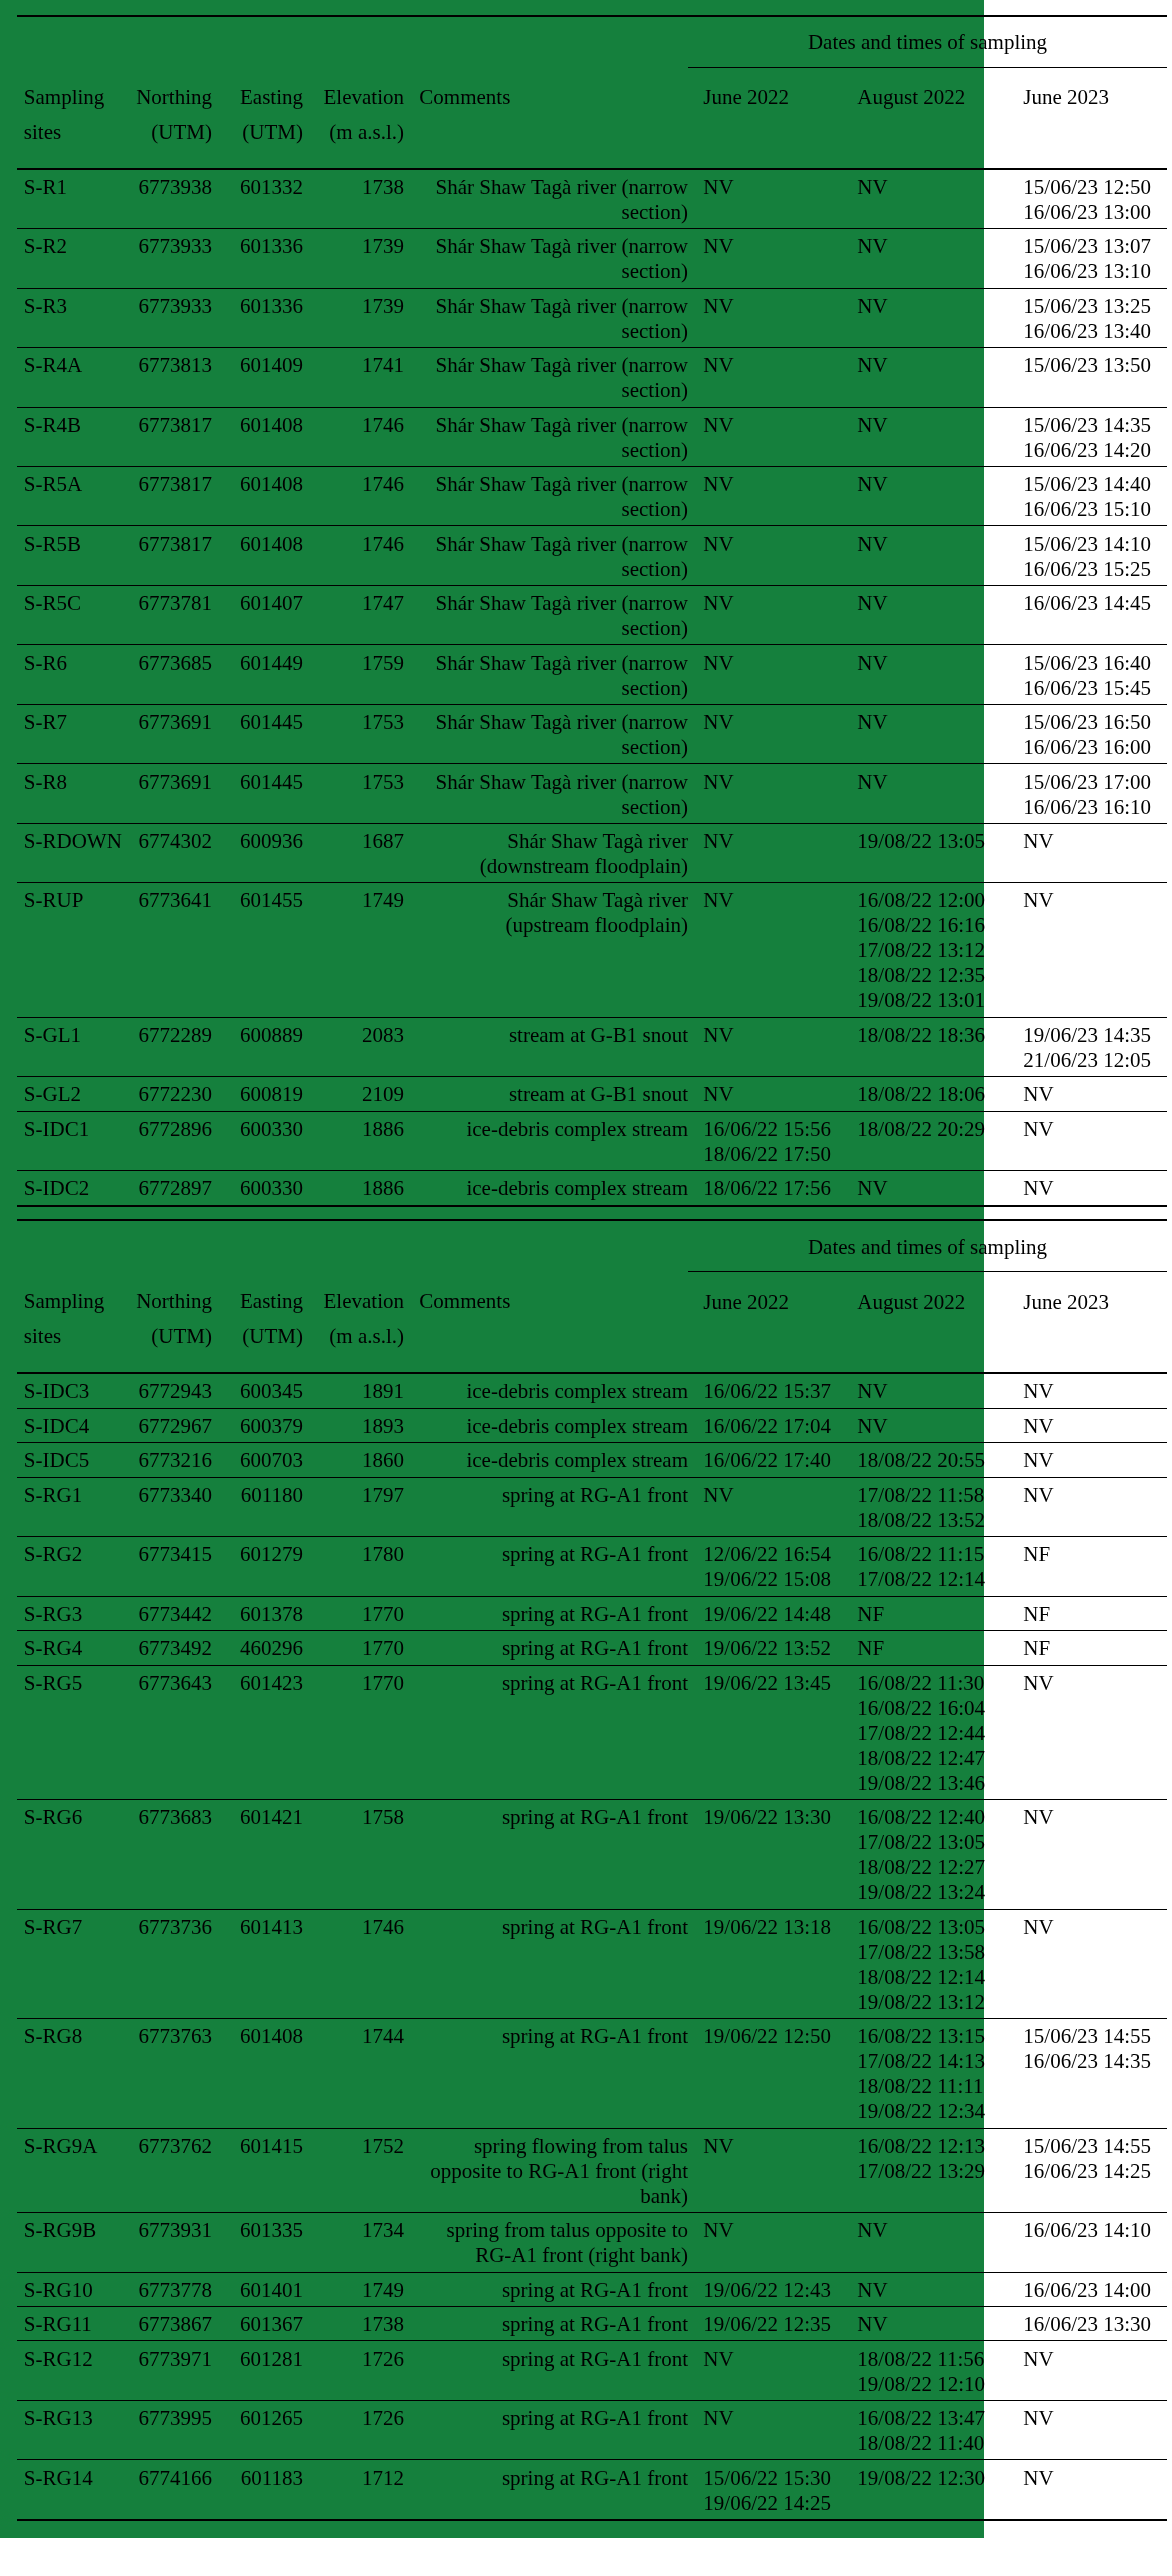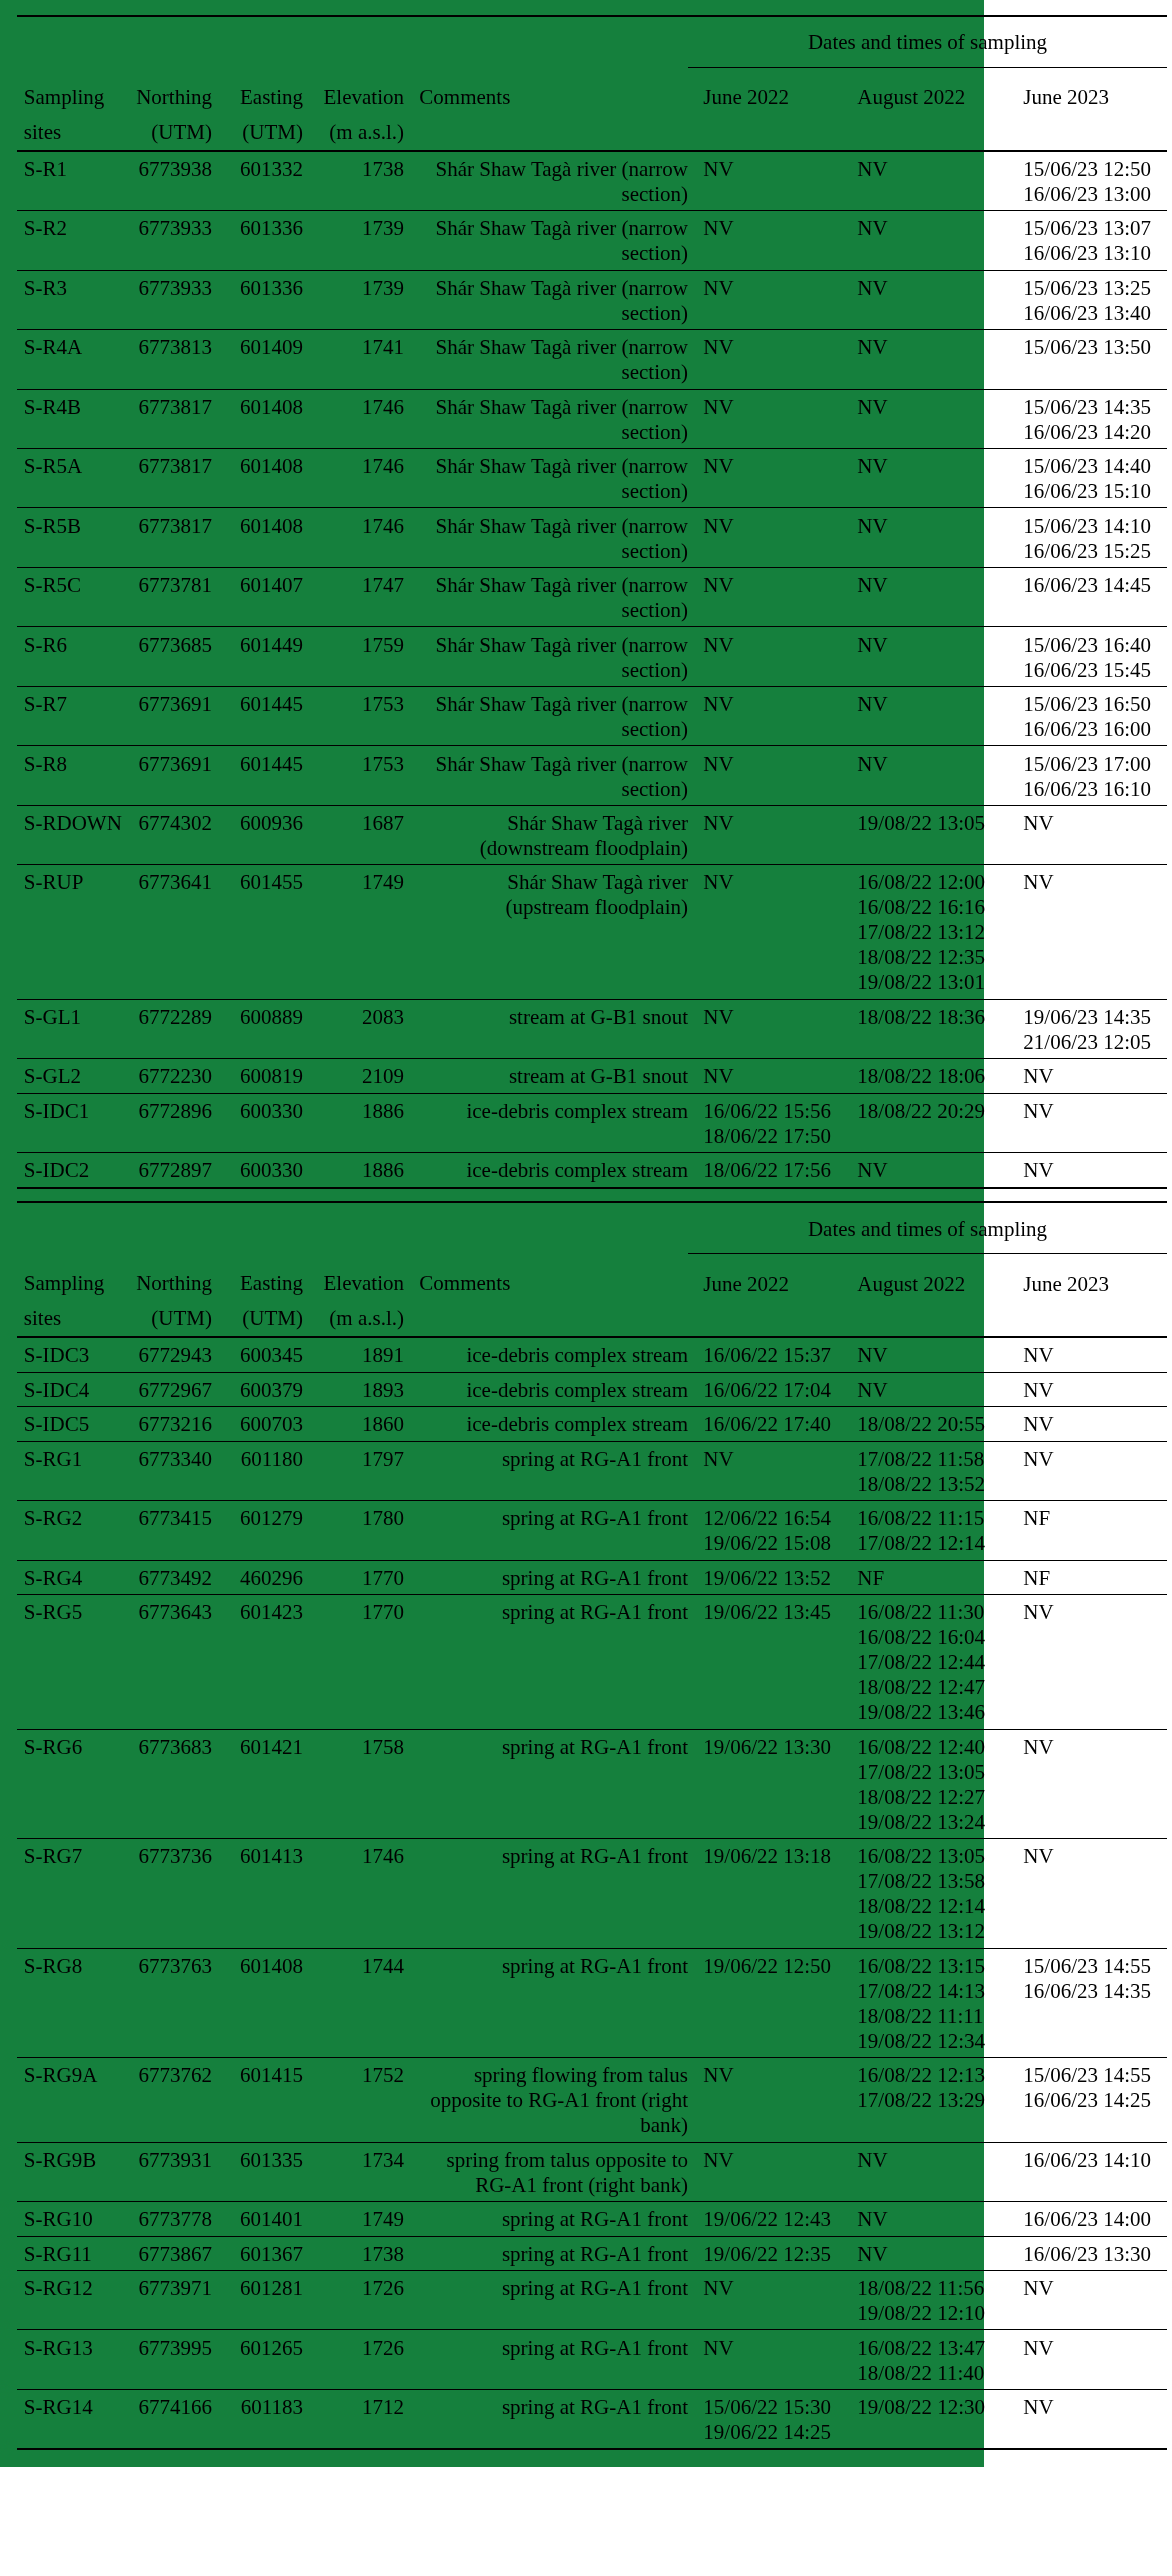"Sampling" tr.colhead th { padding-bottom: none -> 18px }
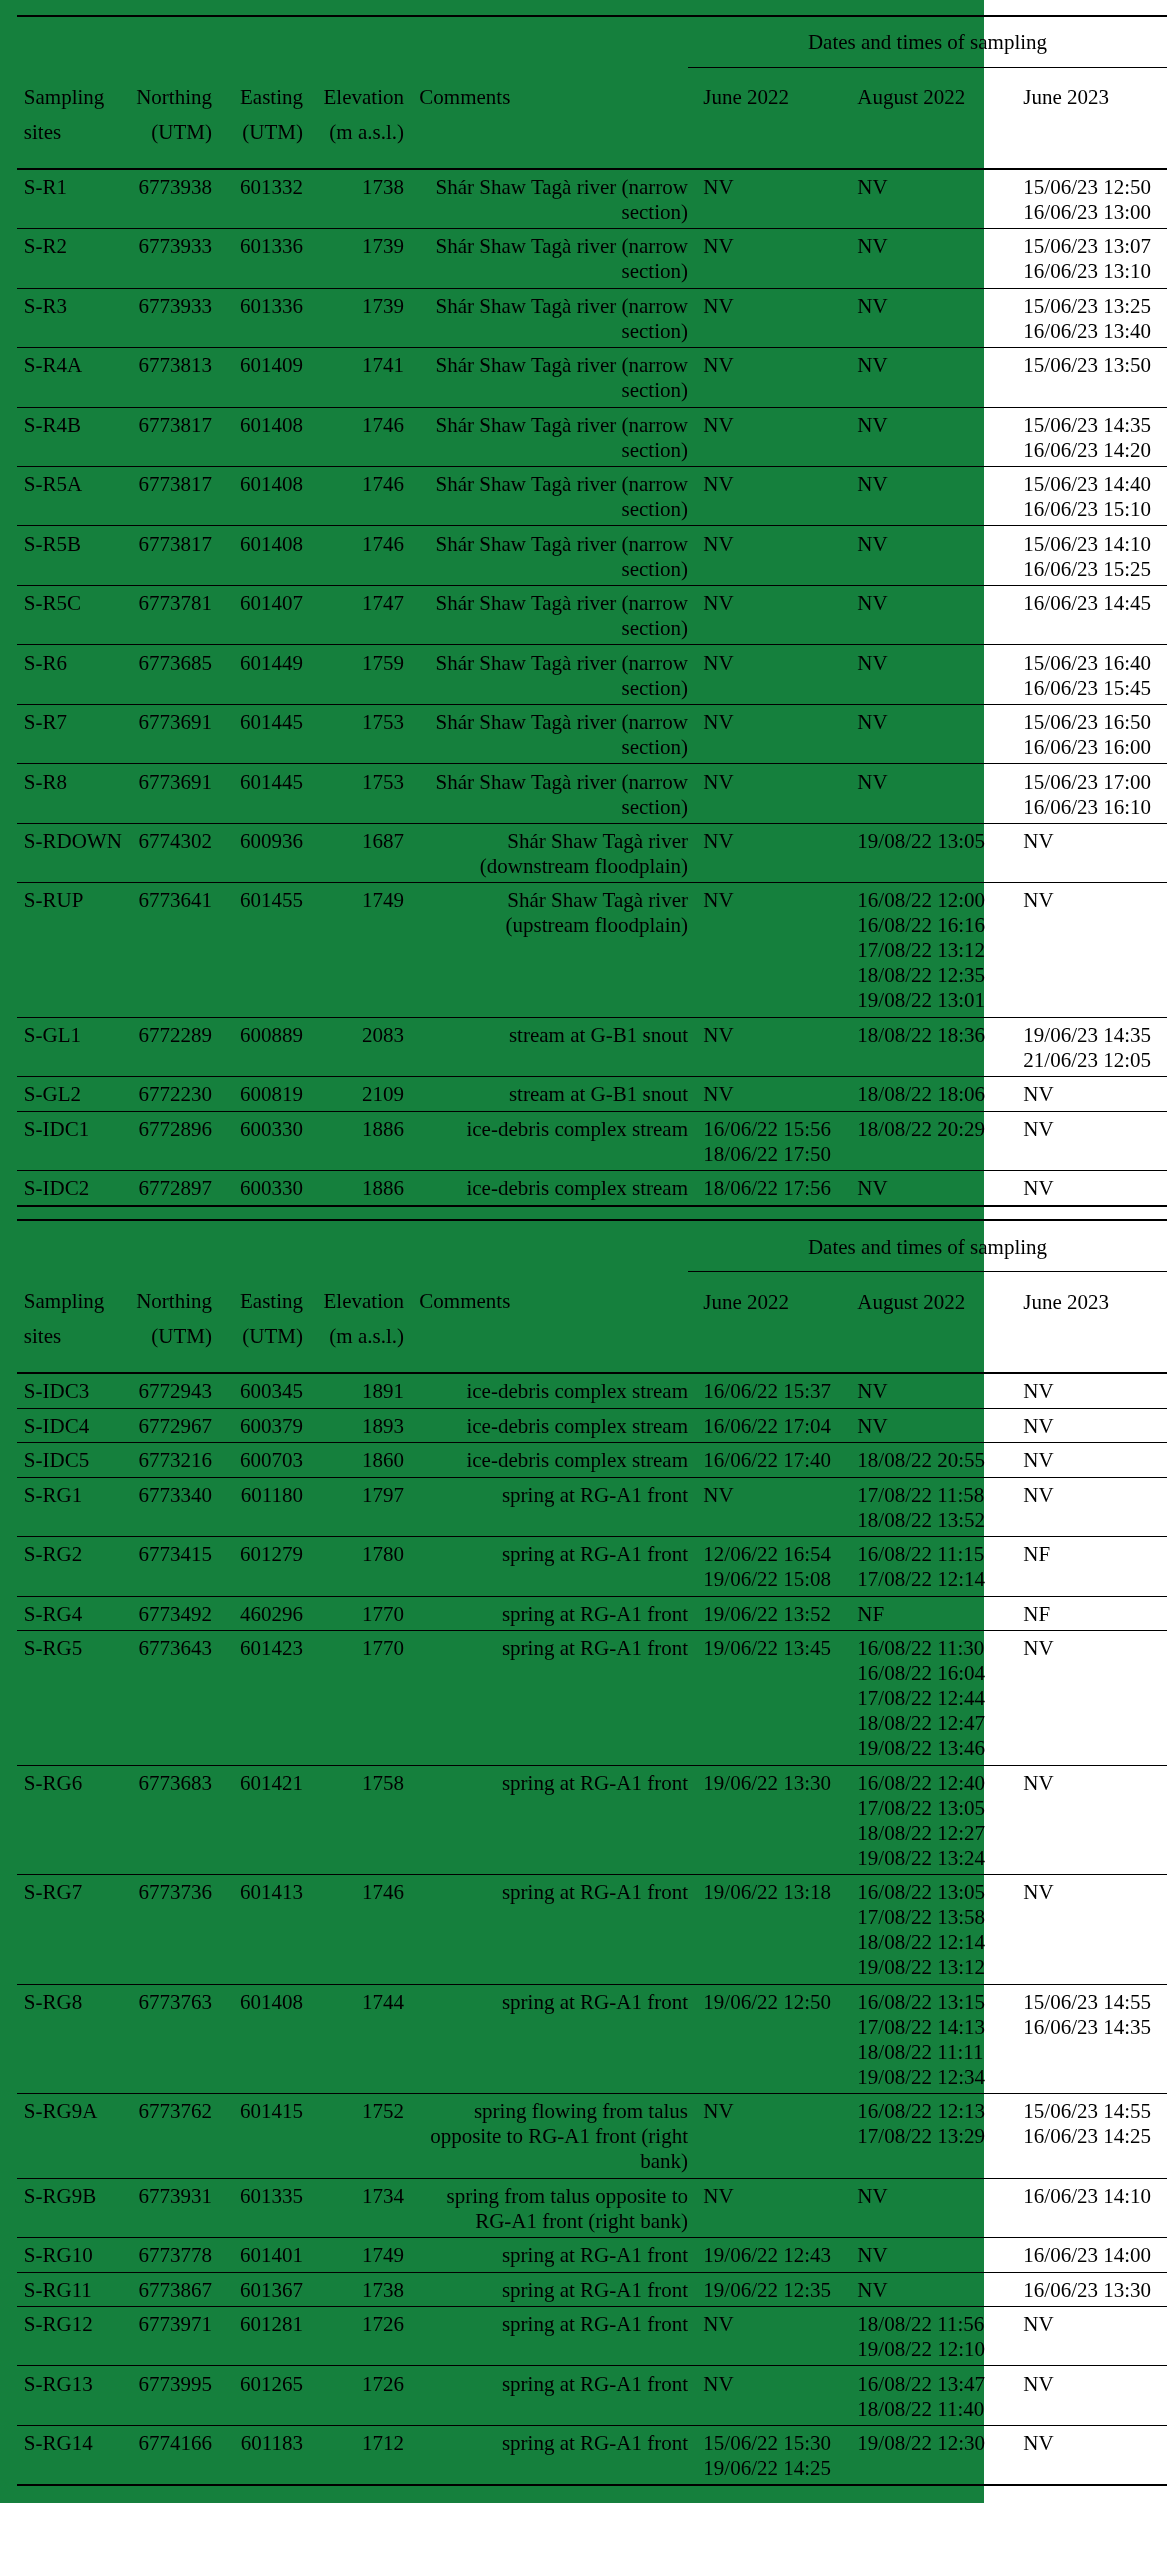"S-RG3" tr { html: none -> <tr> <td> <div>S-RG3</div> </td> <td> <div>6773442</div> </td> <td> <div>601378</div> </td> <td> <div>1770</div> </td> <td> <div>spring at RG-A1 front</div> </td> <td> <div>19/06/22 14:48</div> </td> <td> <div>NF</div> </td> <td> <div>NF</div> </td> </tr> }
